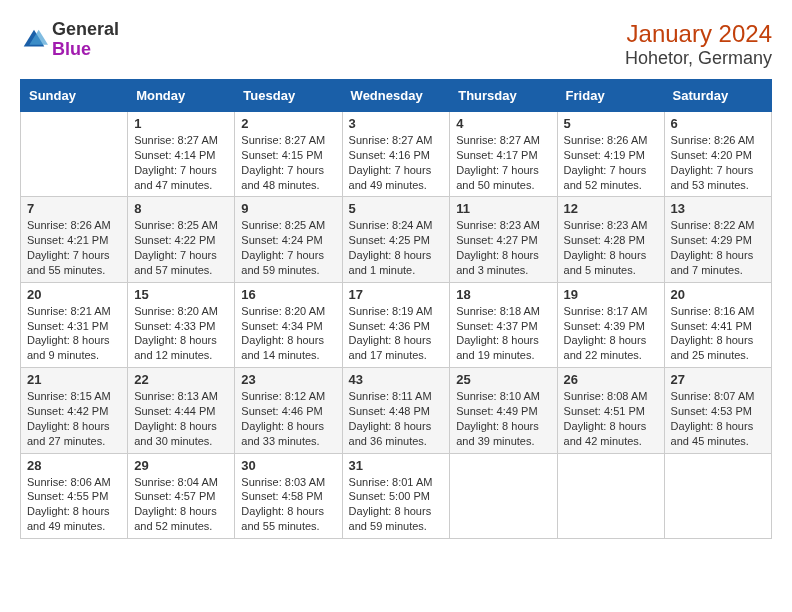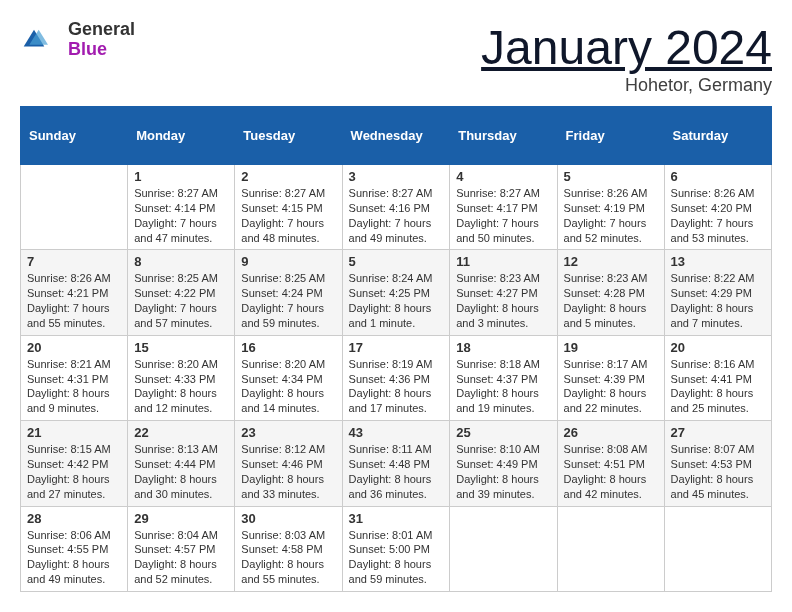"General" .logo-text { margin-left: 16px -> none }
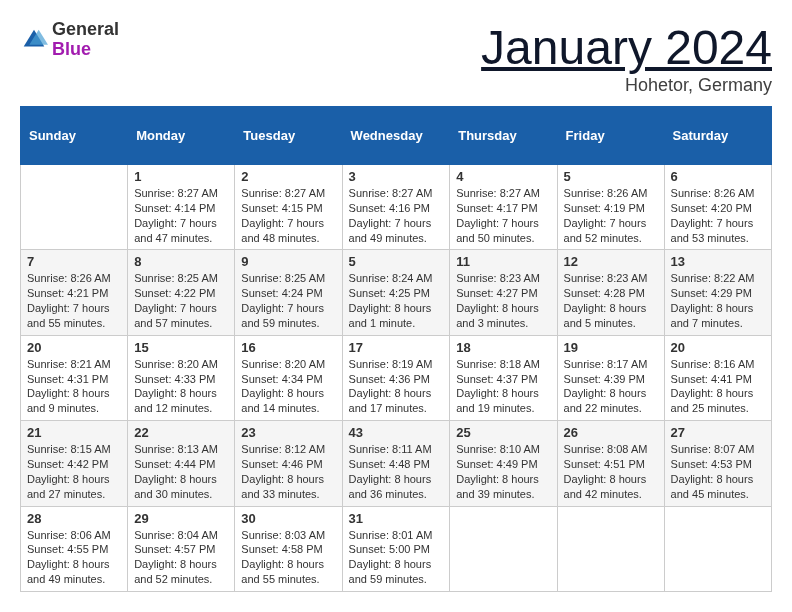"January 2024" .month-title { color: #0f172a -> #c2410c; font-size: 48px -> 24px; text-decoration: underline -> none }
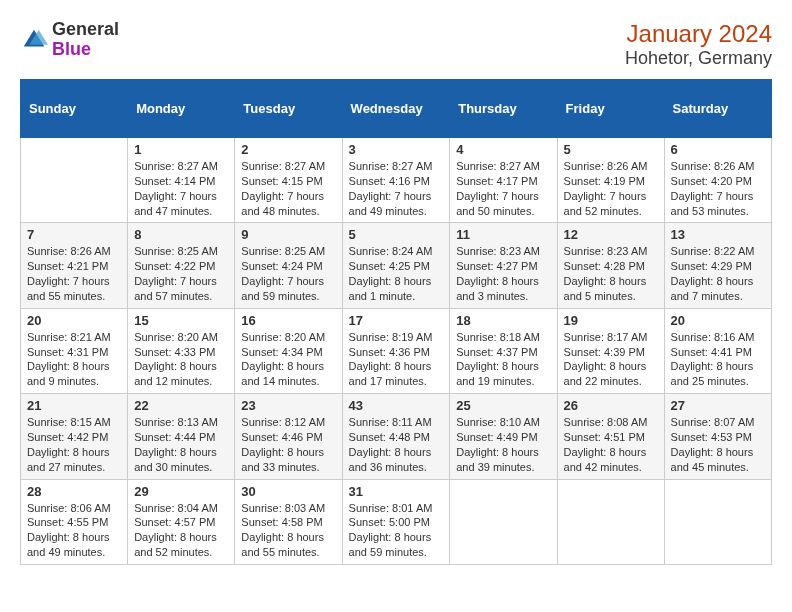"Sunday" .calendar th { padding: 21px 8px -> 8px 8px }
